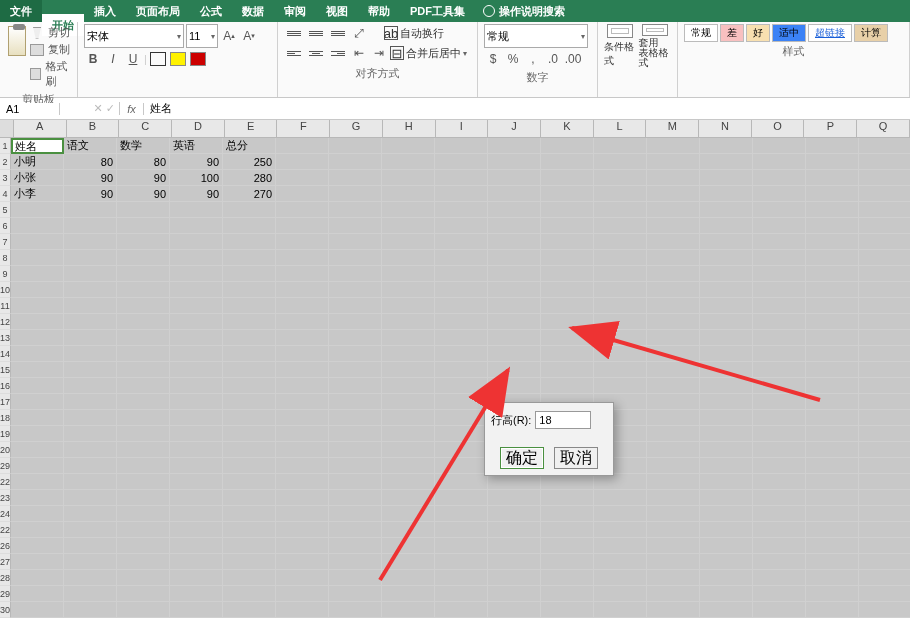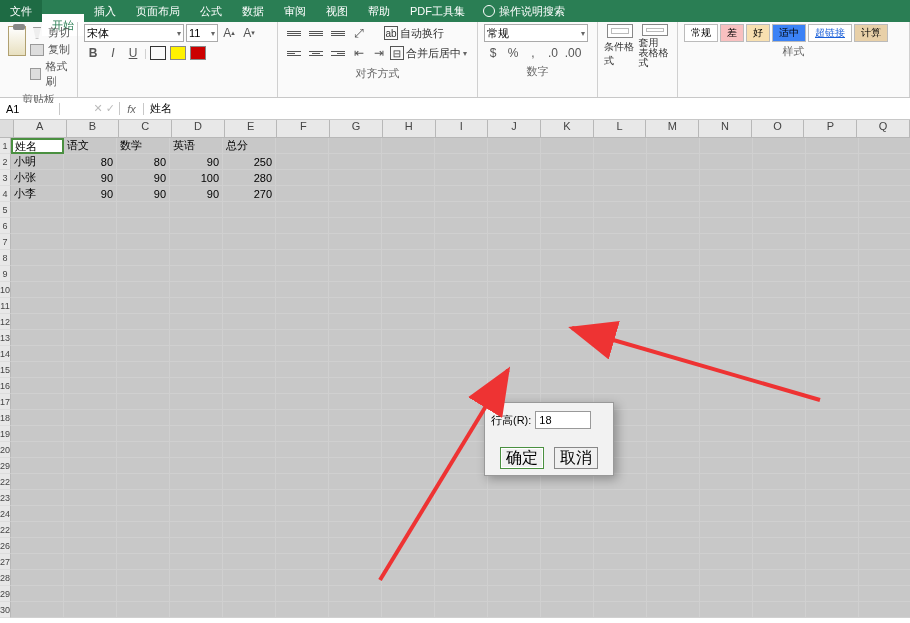"文件" .menubar { font-weight: none -> bold }
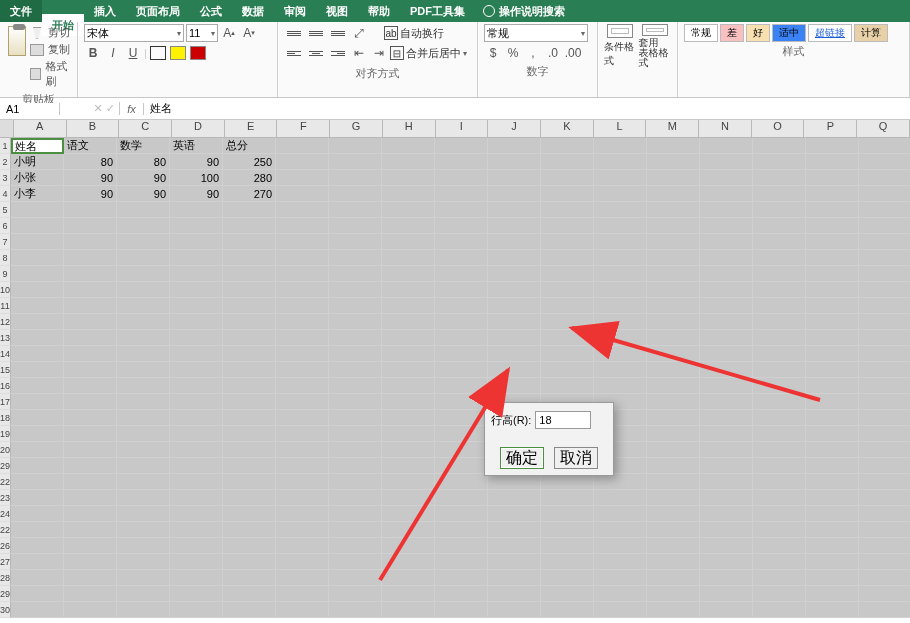"宋体" .combo { height: 18px -> 24px }
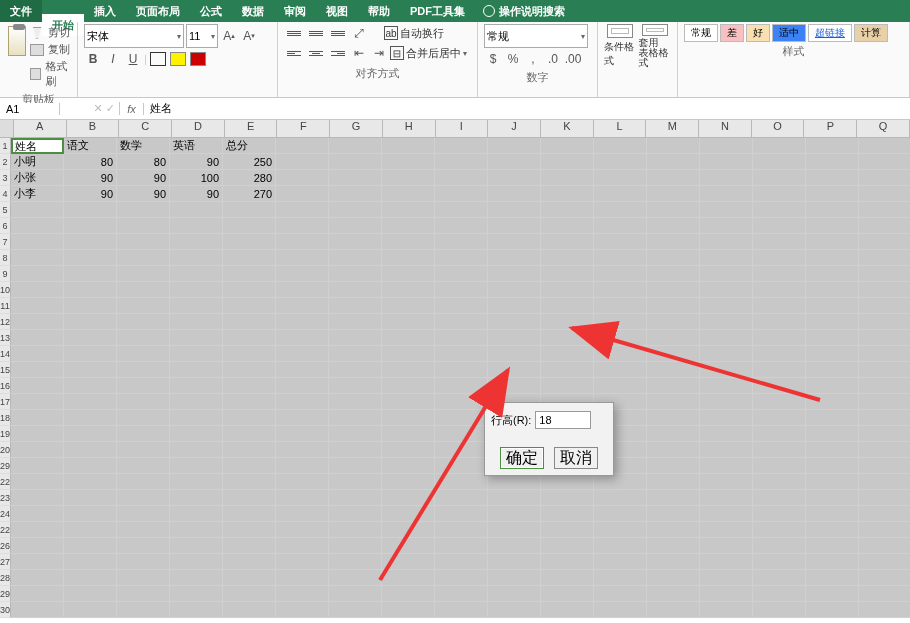"ab" .ab-icon { font-size: 10px -> 13px }
